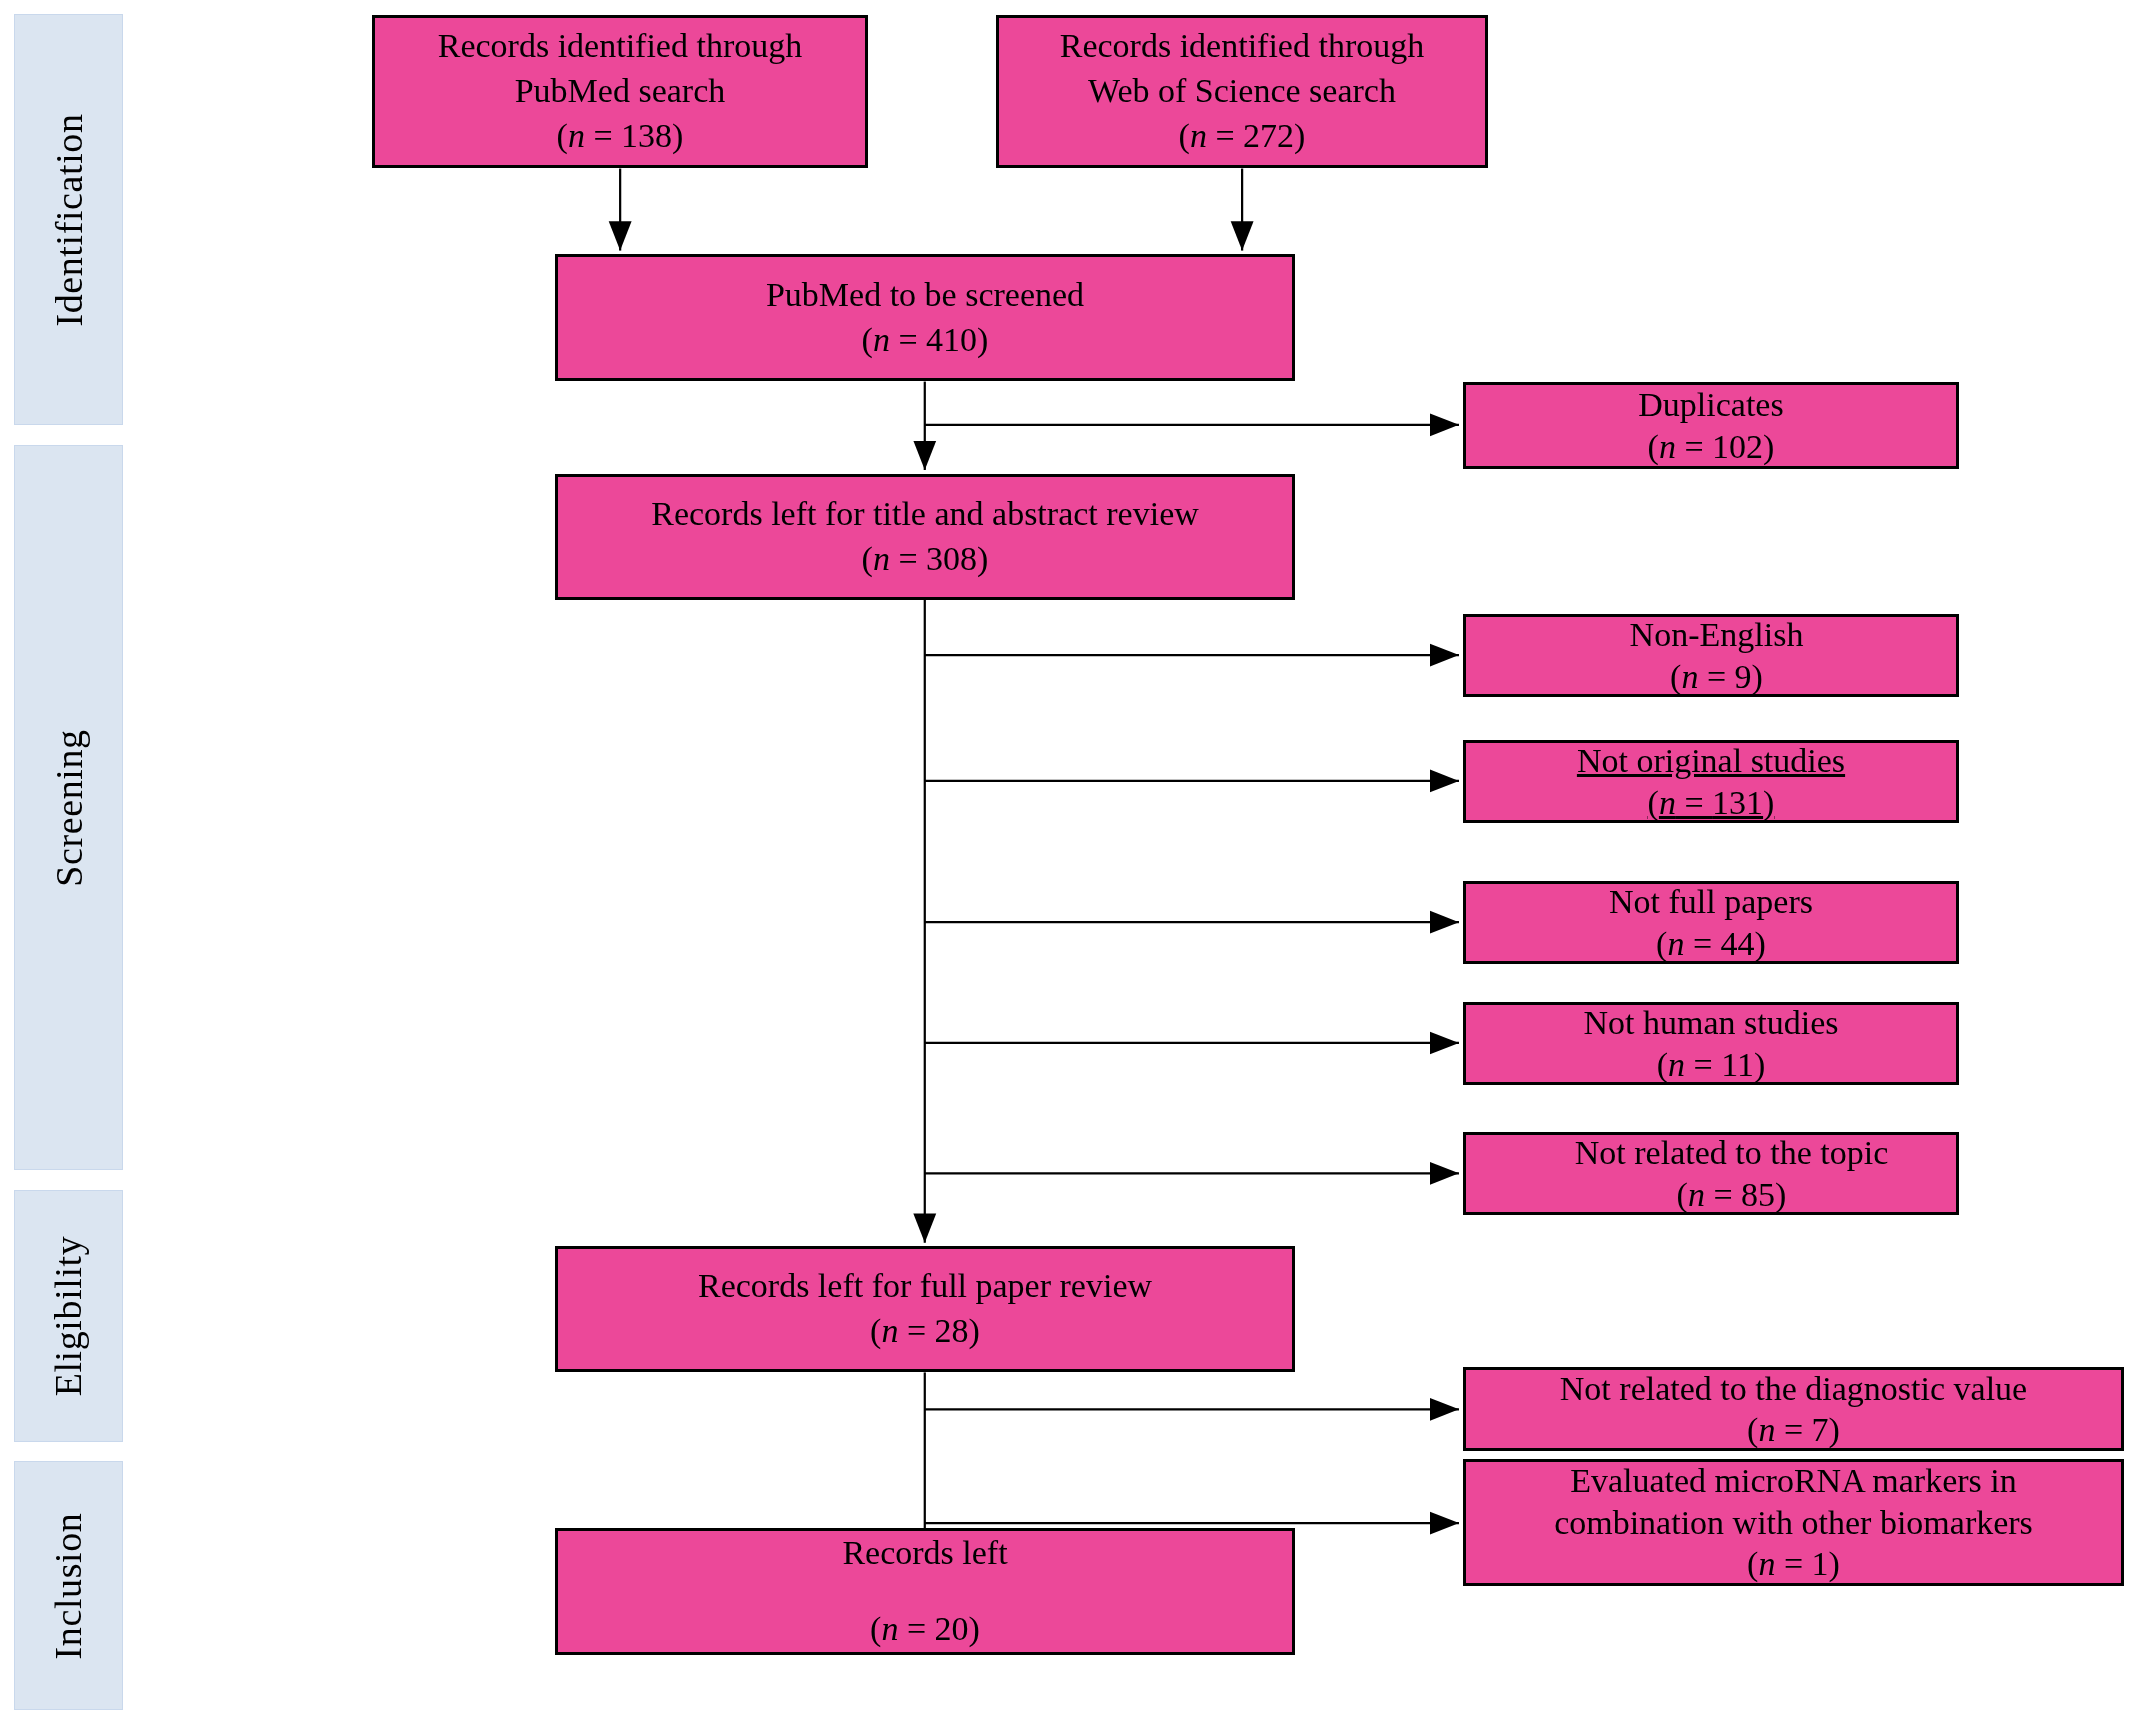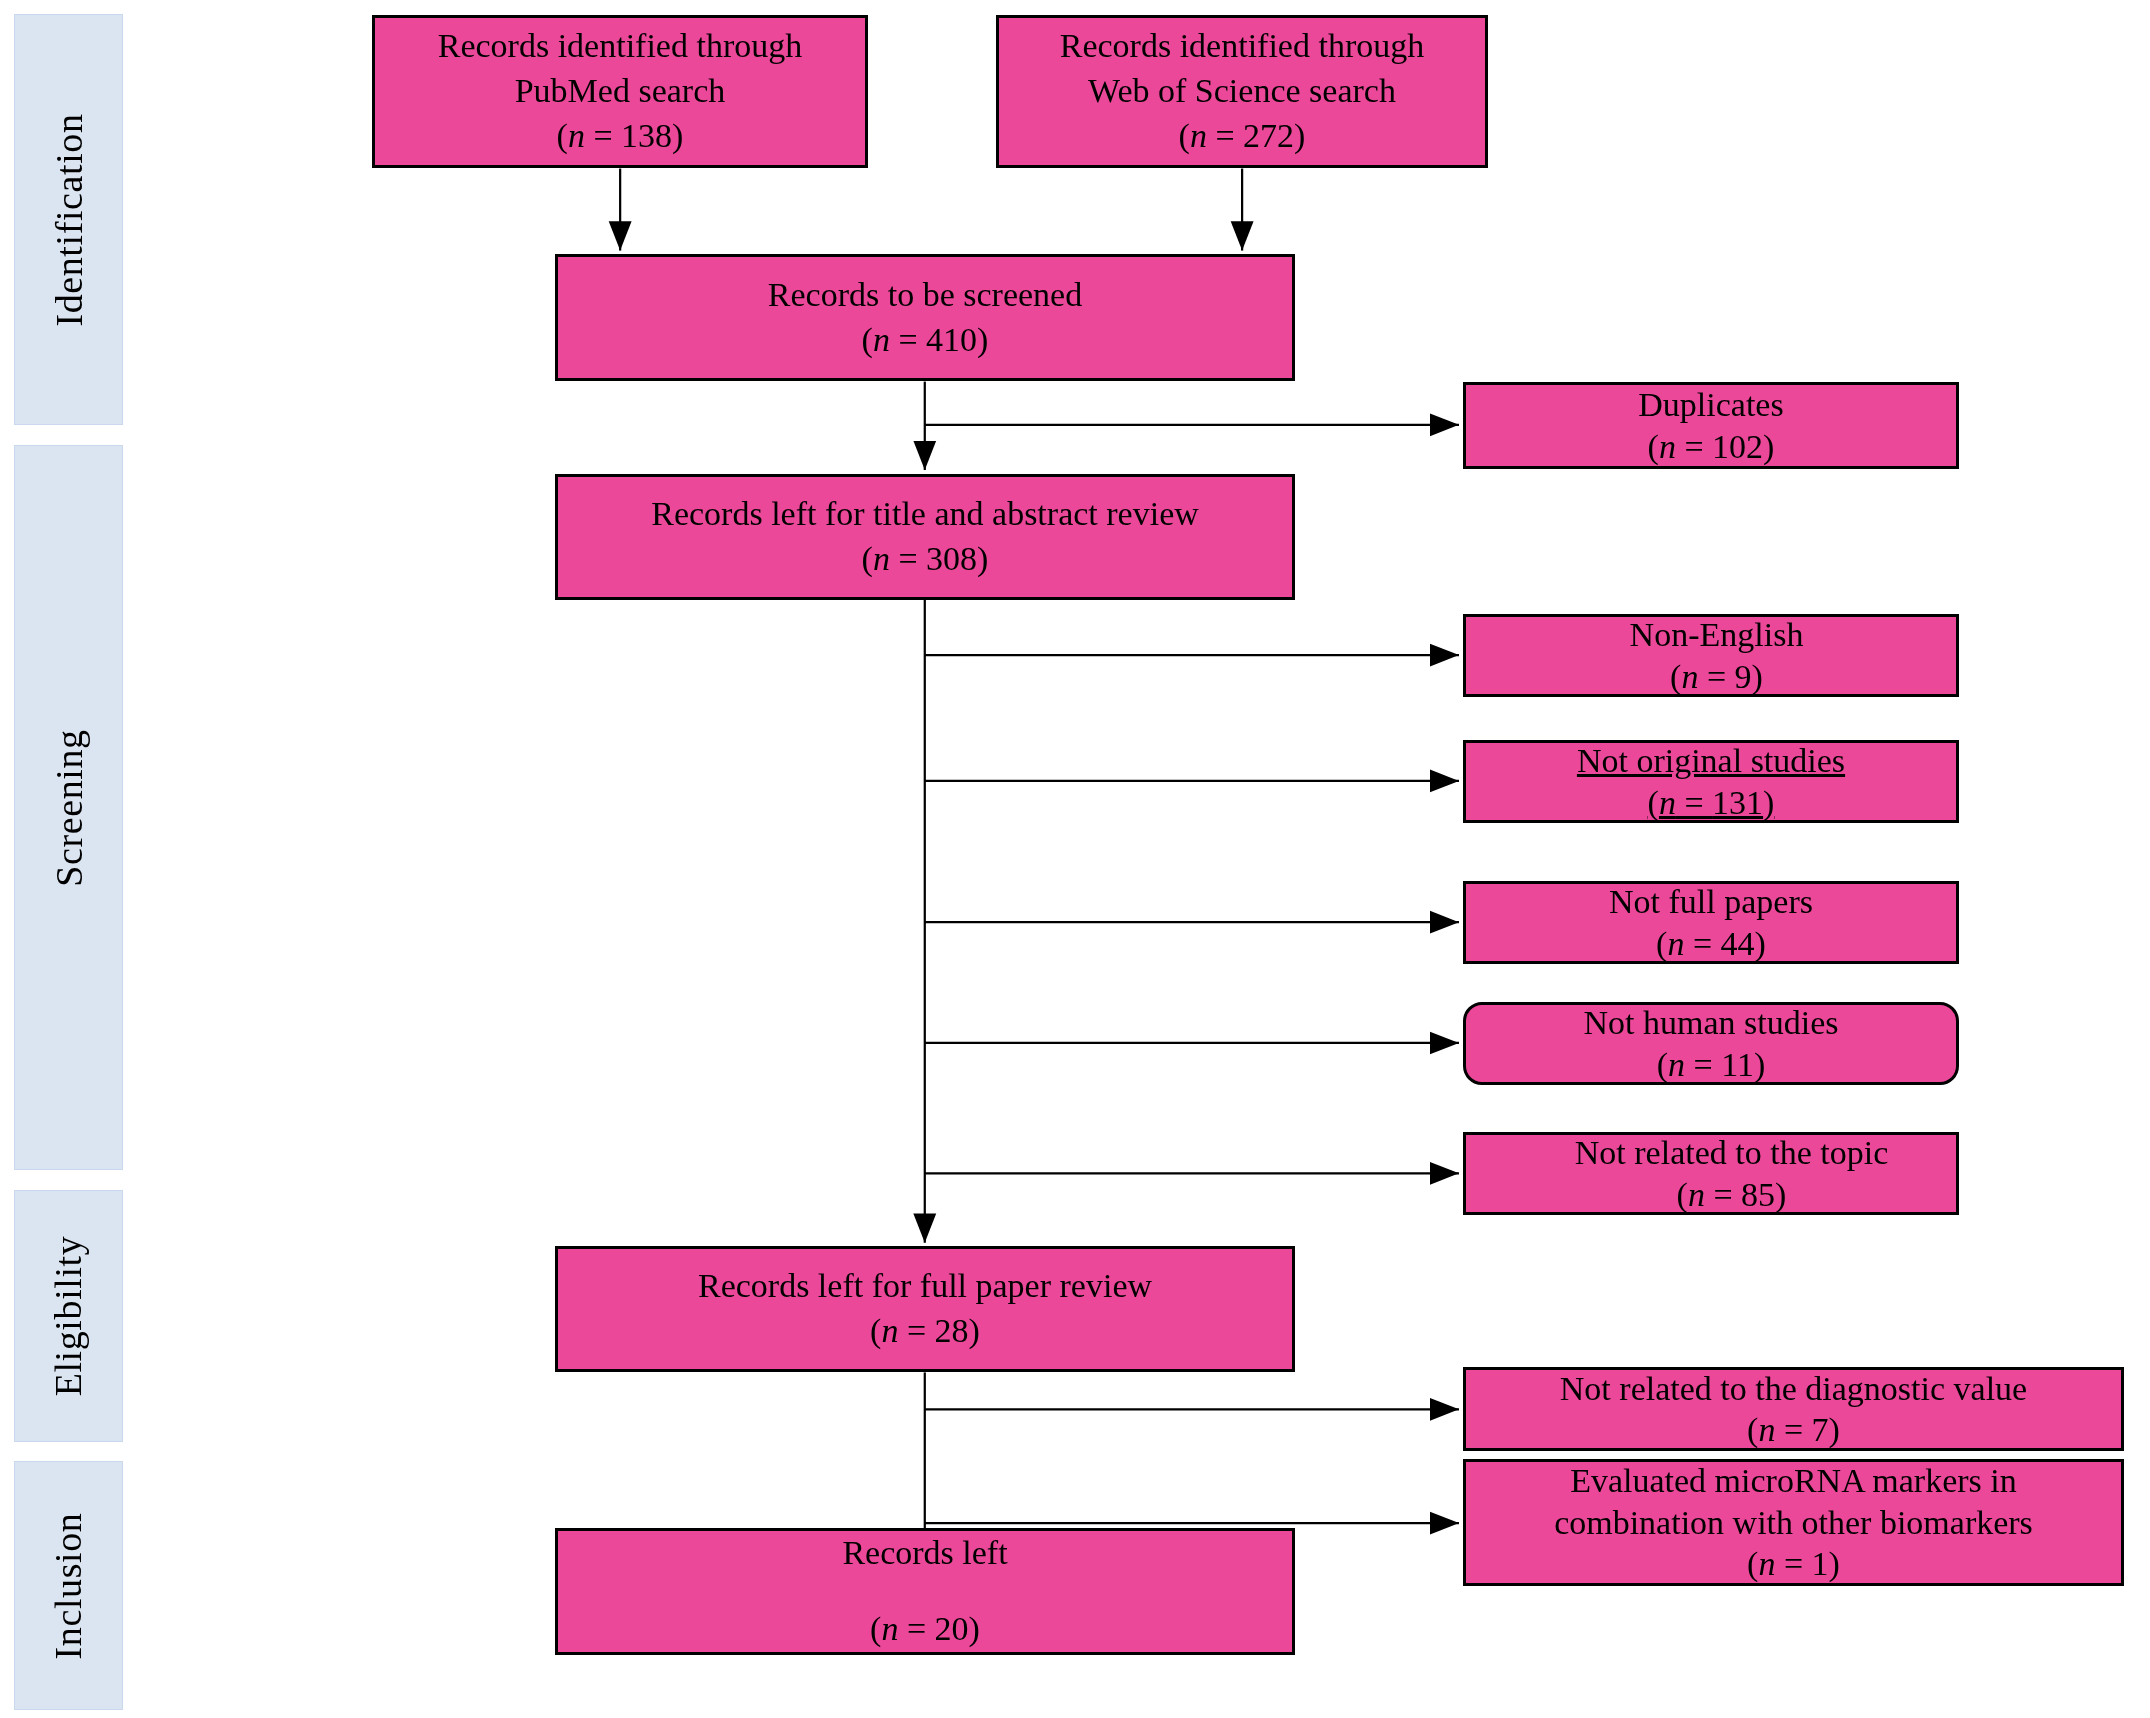"Records to be screened" div.lbl { text: Records -> PubMed }
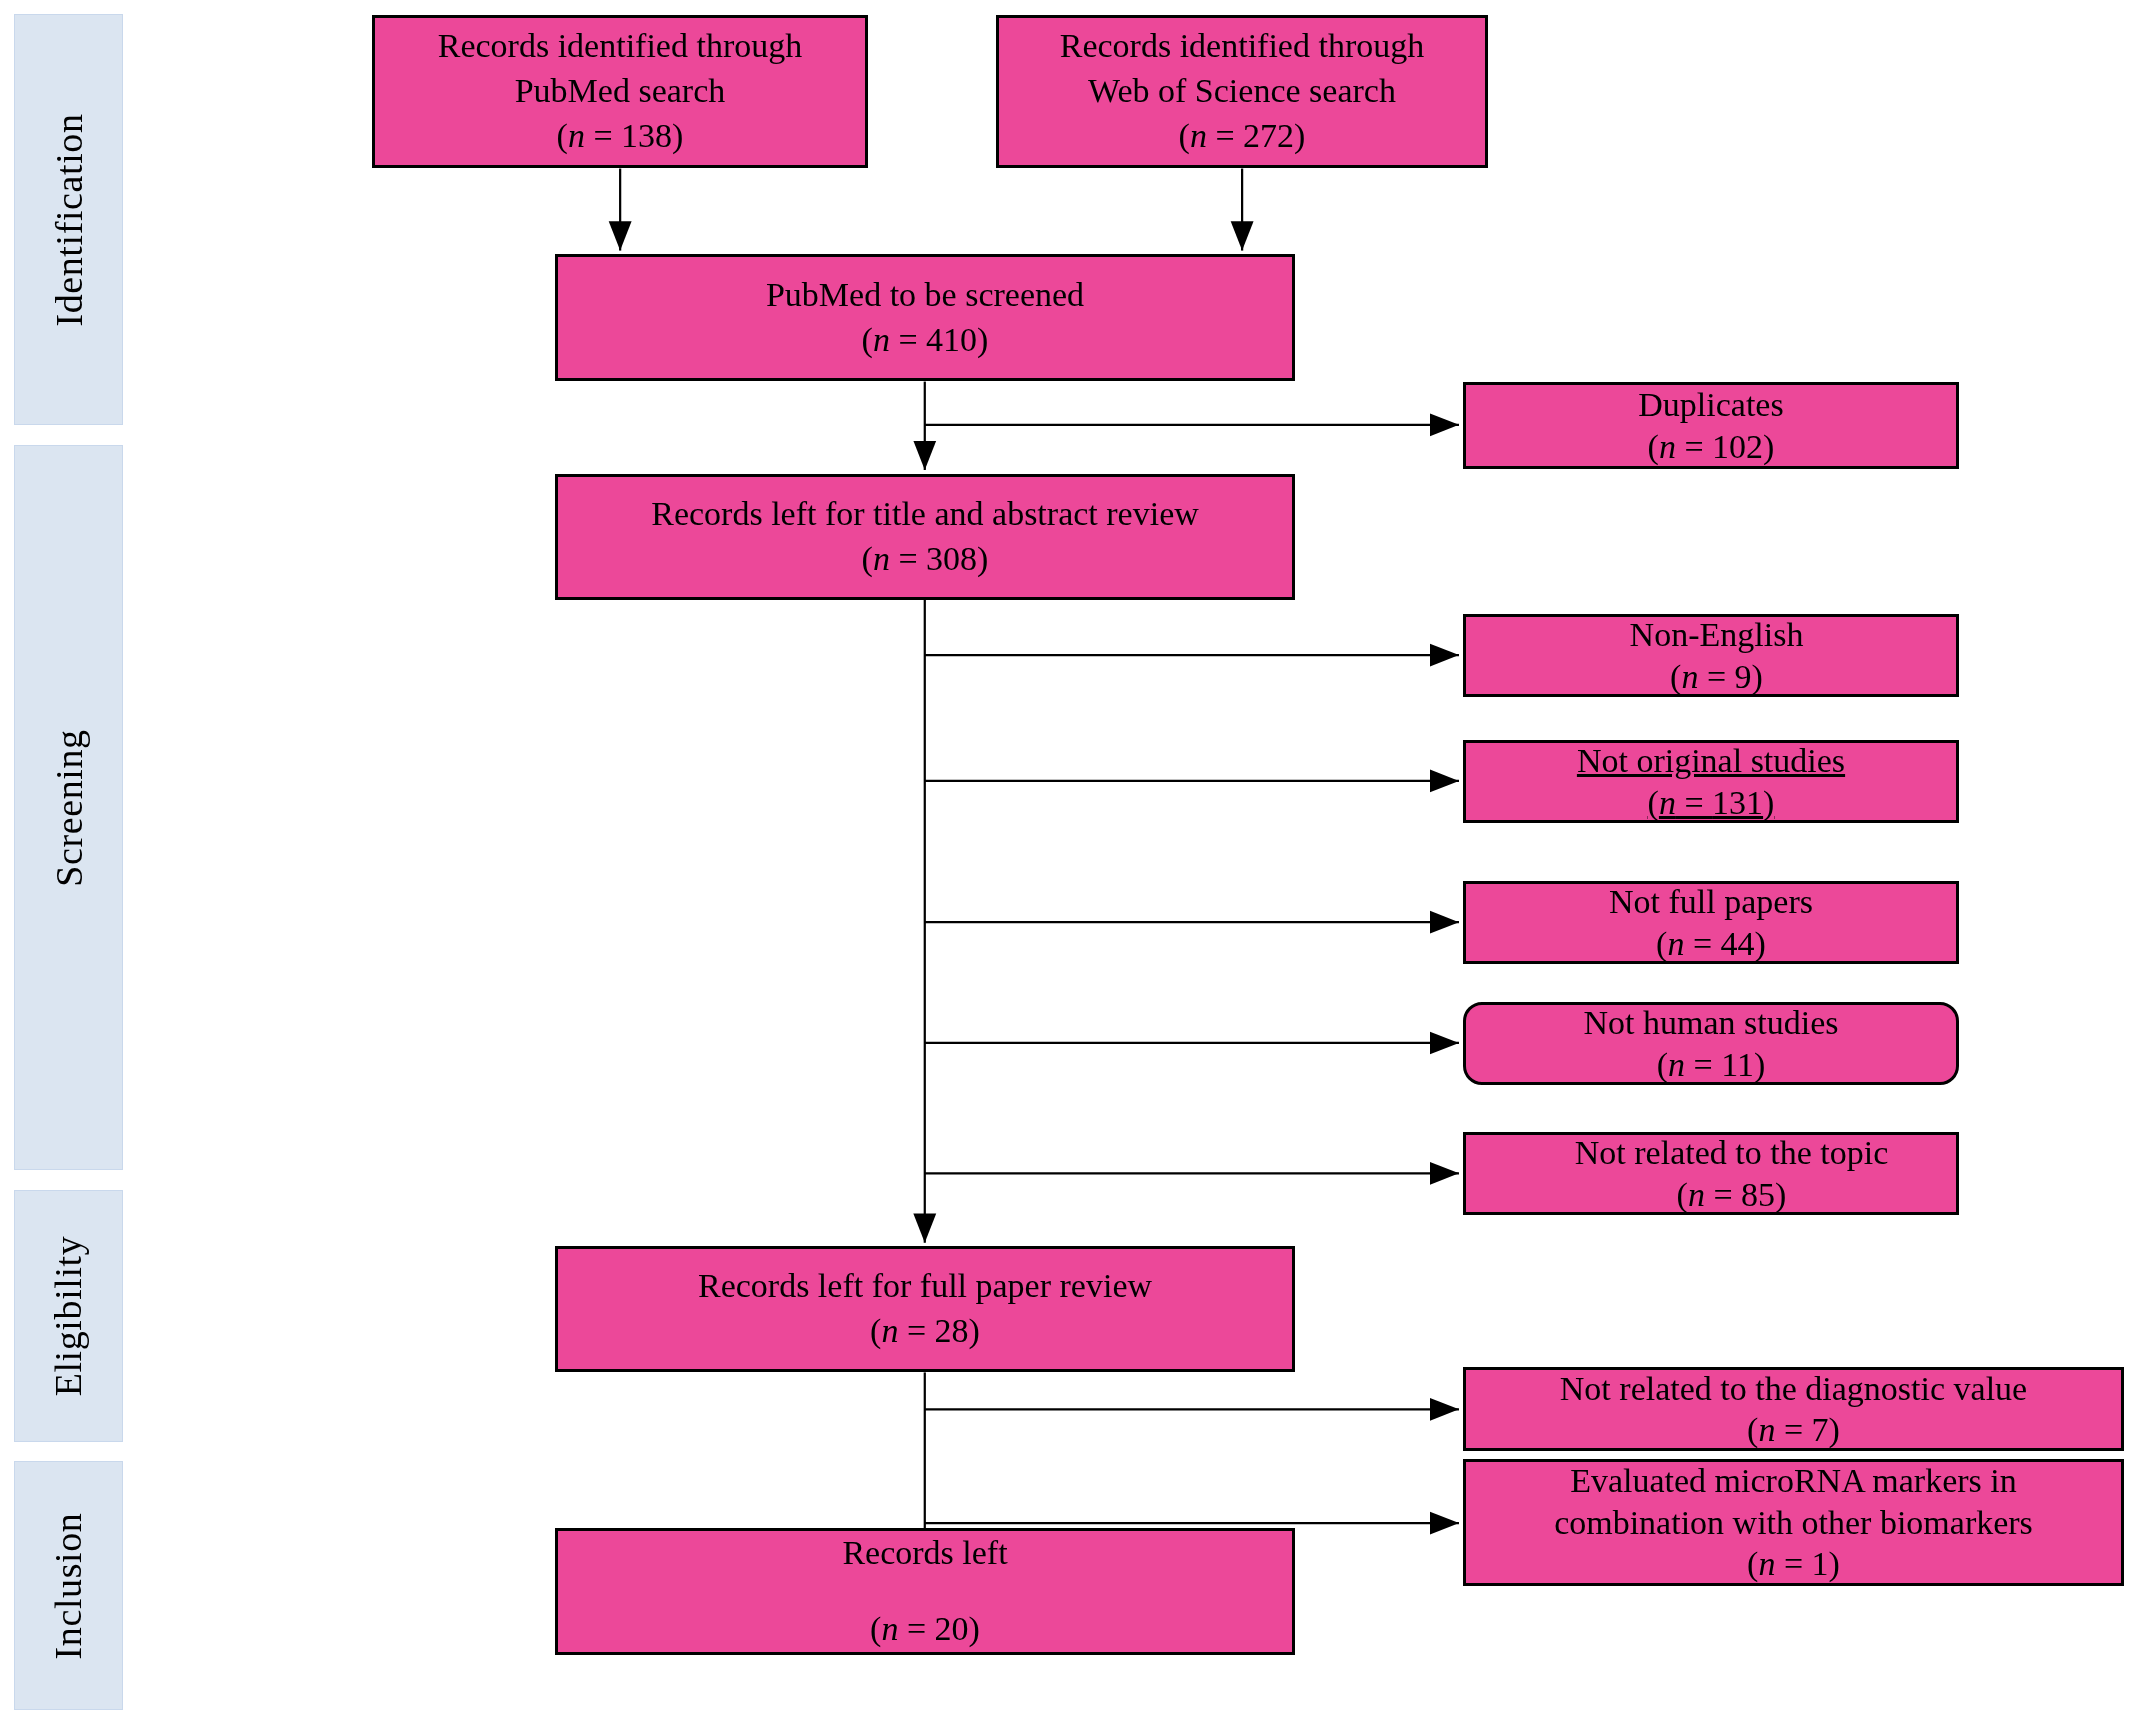"Not human studies" #b-nothuman { border-radius: 19px -> none }
